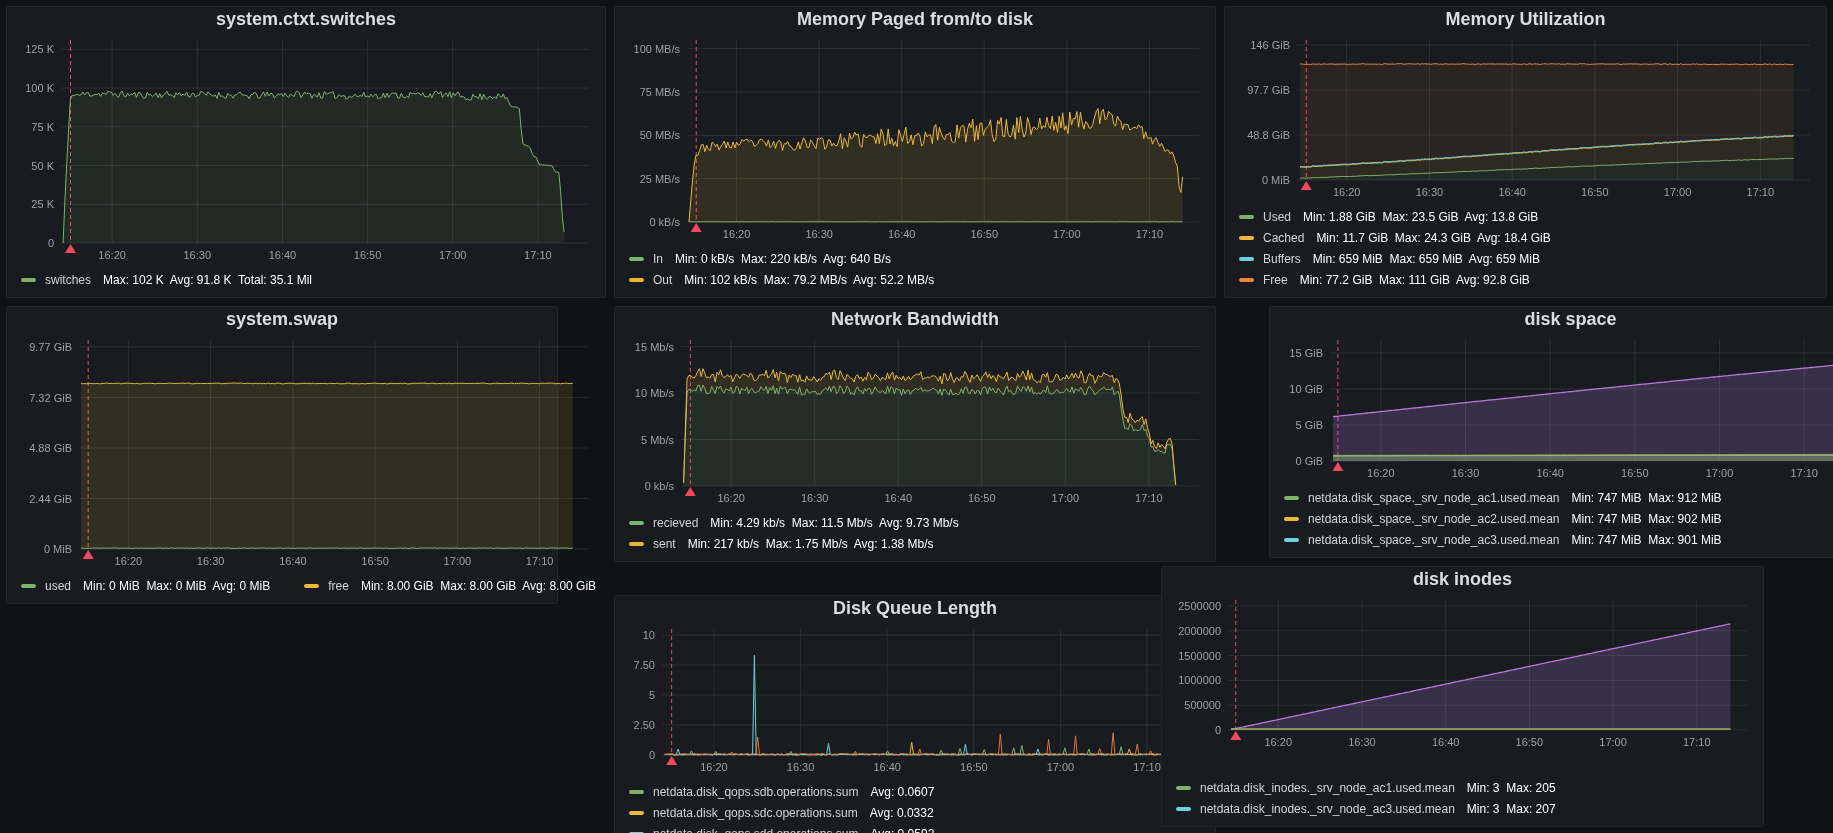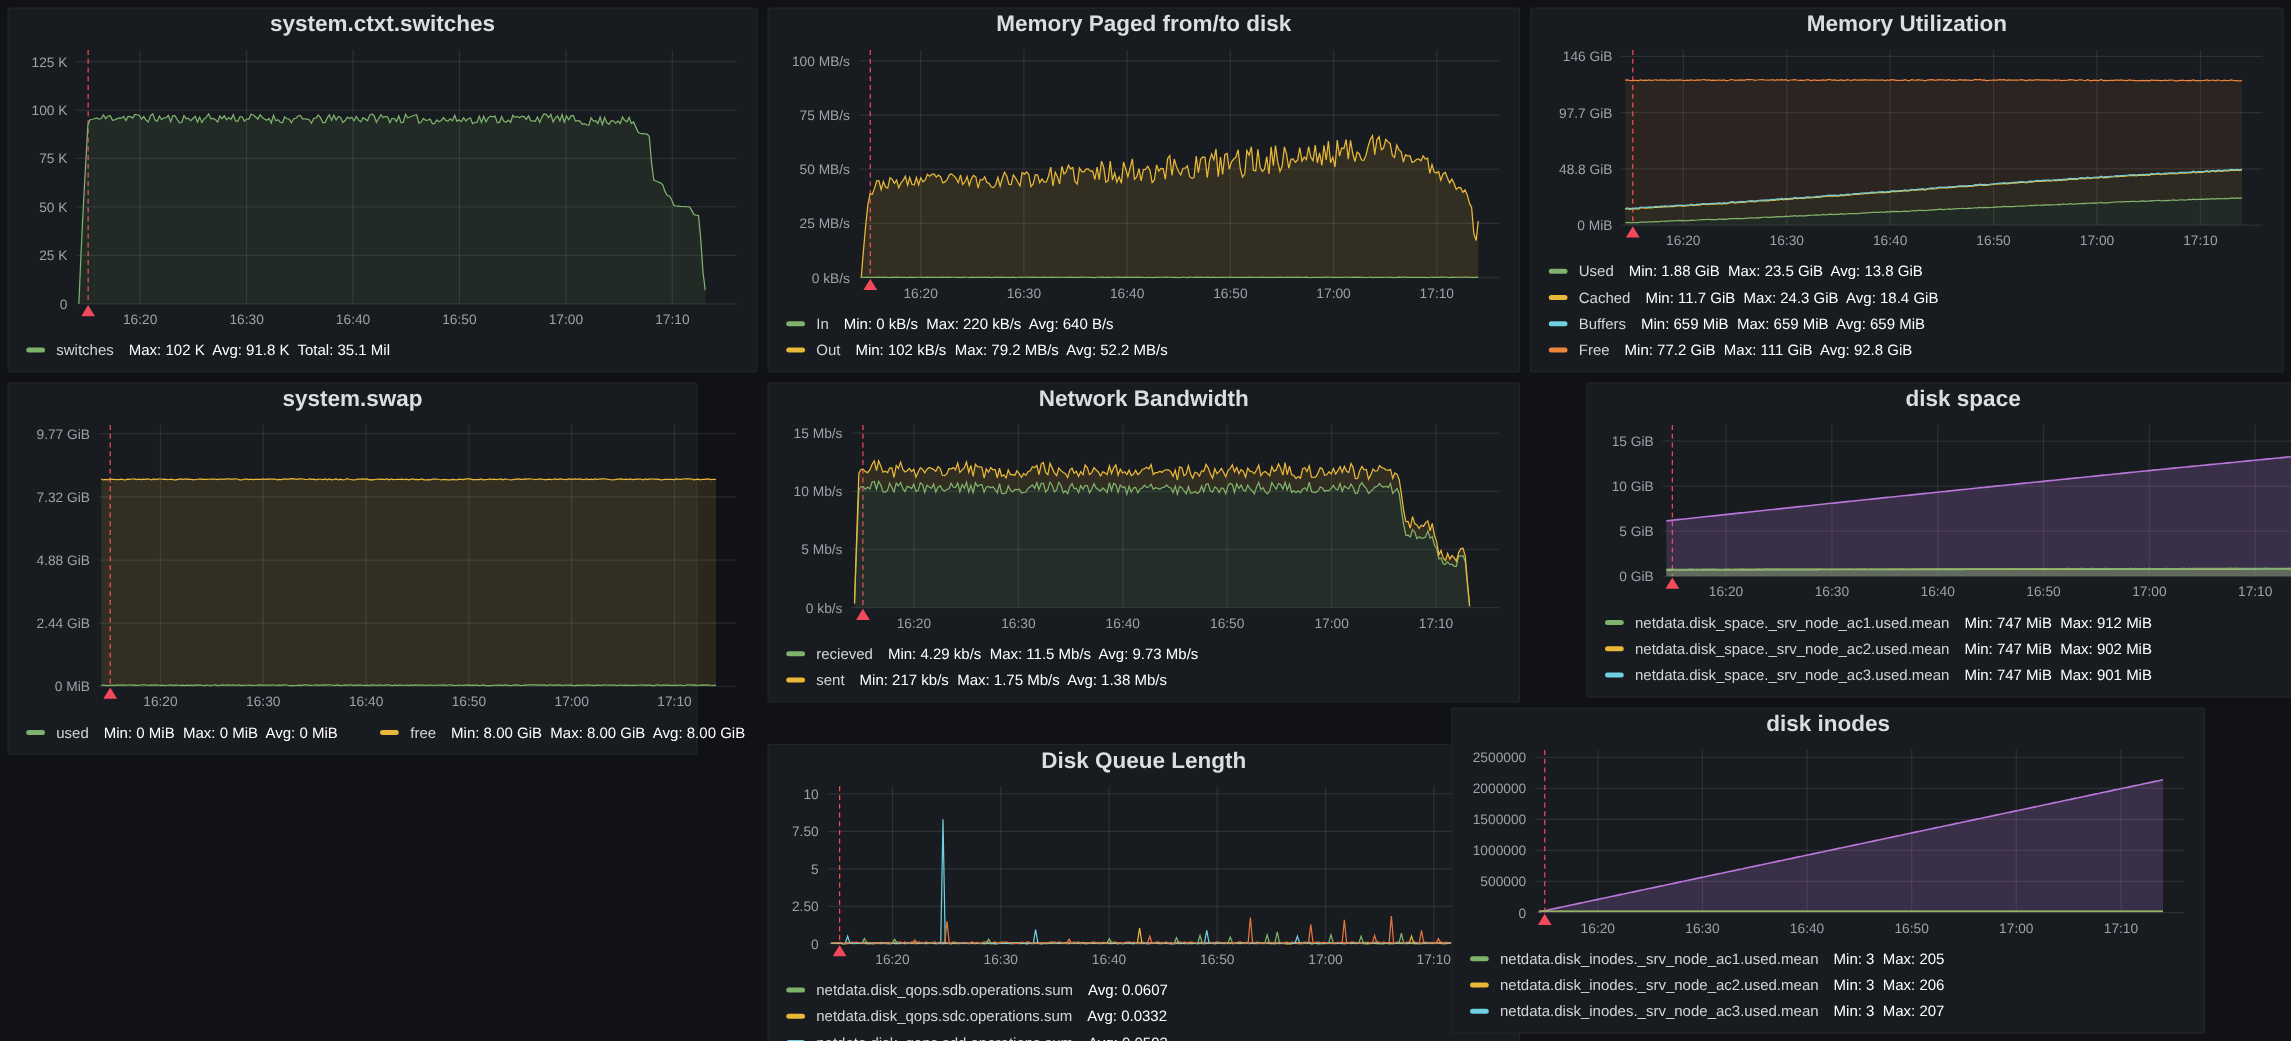"netdata.disk_inodes._srv_node_ac2.used.m" div.legend-item { html: <div> <span></span> <span>netdata.disk_inodes._srv_node_ac2.used.mean</span> <span>Min: 3 Max: 206</span> </div> -> none }
